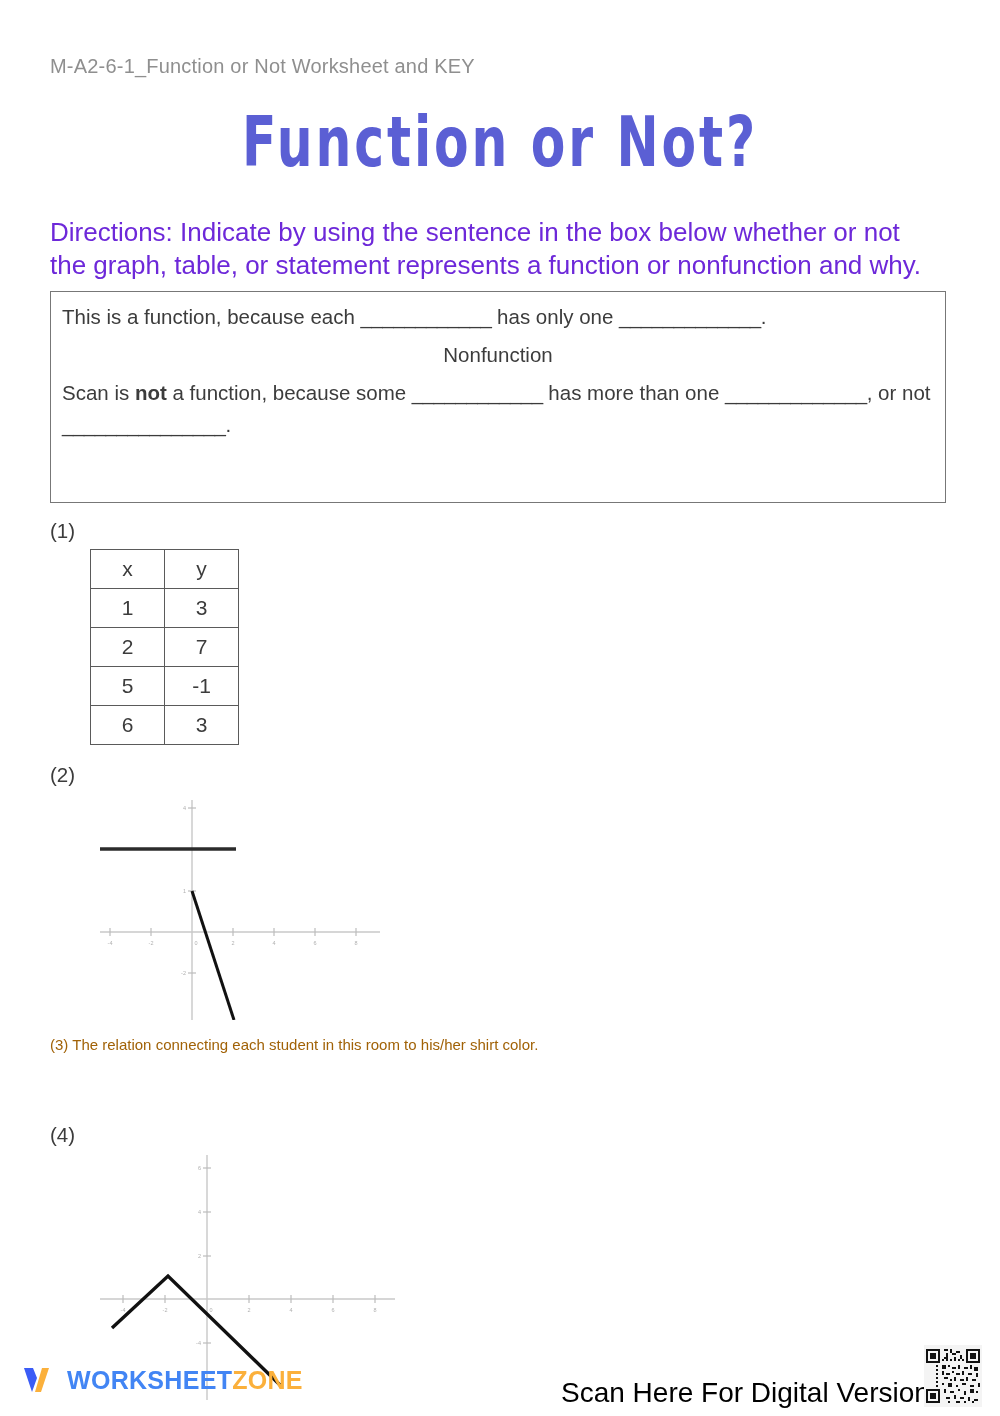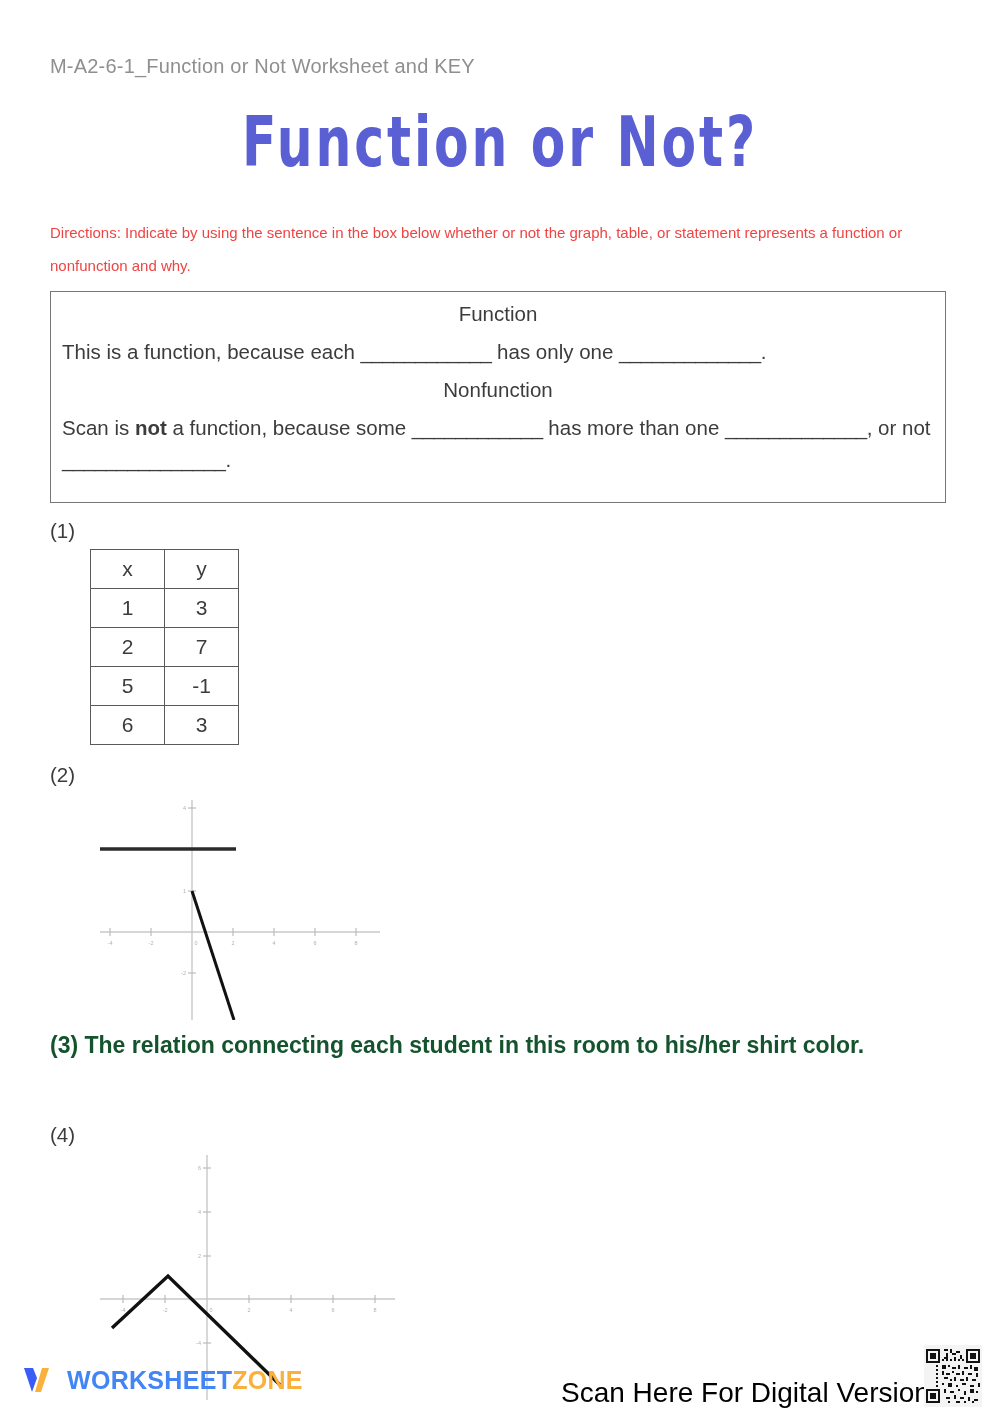"Directions: Indicate by using the" .directions { color: #ef4444 -> #6d28d9; font-size: 15px -> 26px }
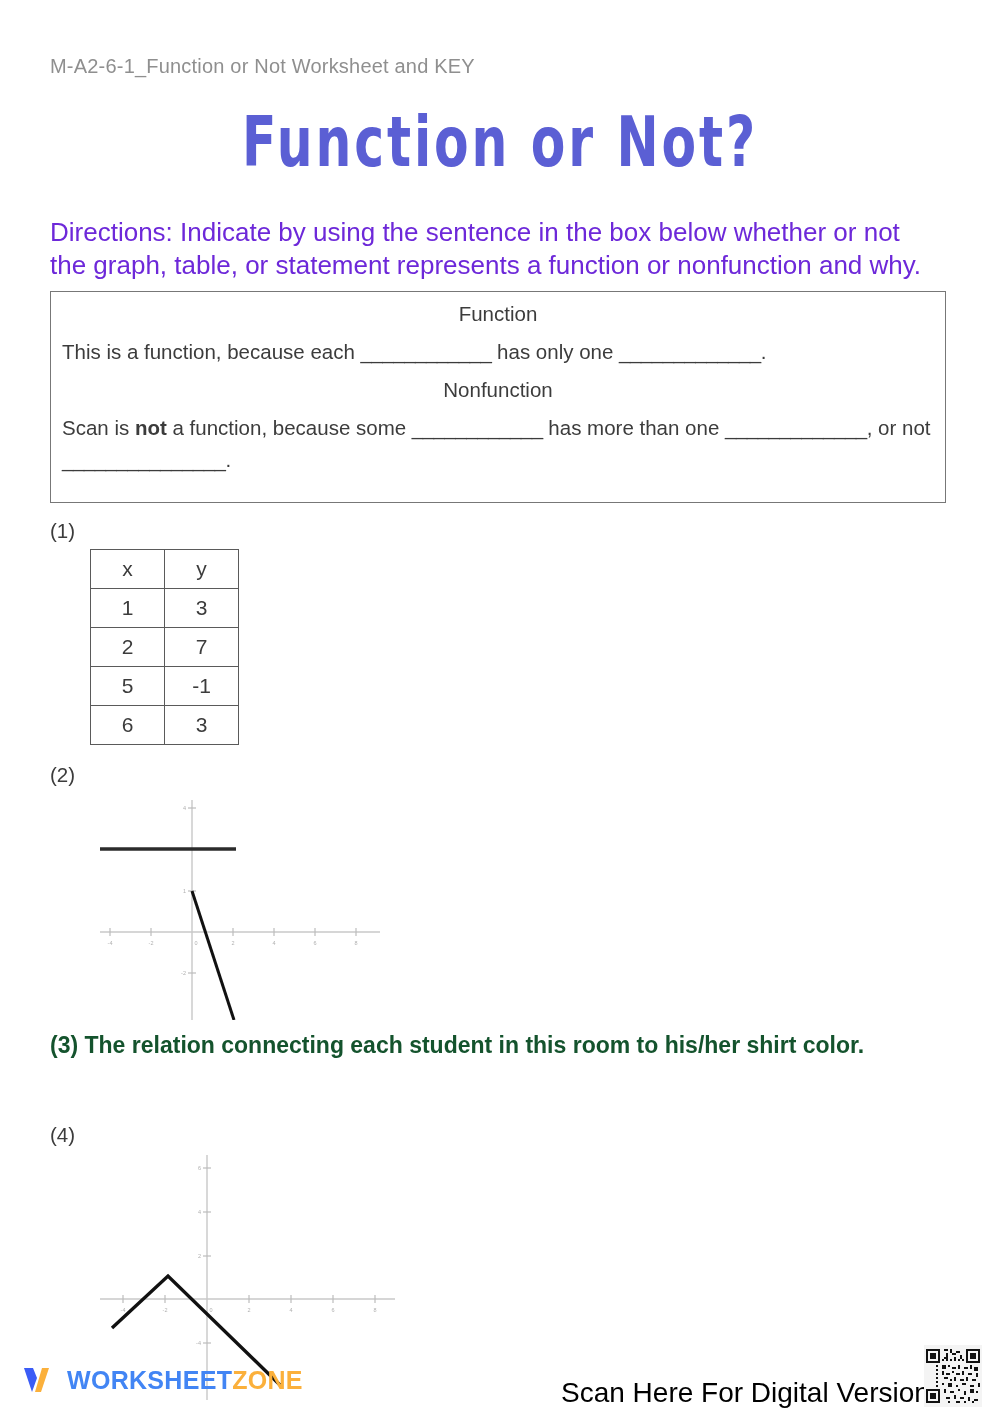"Function" div.frame-heading { html: <div>Function</div> -> none }
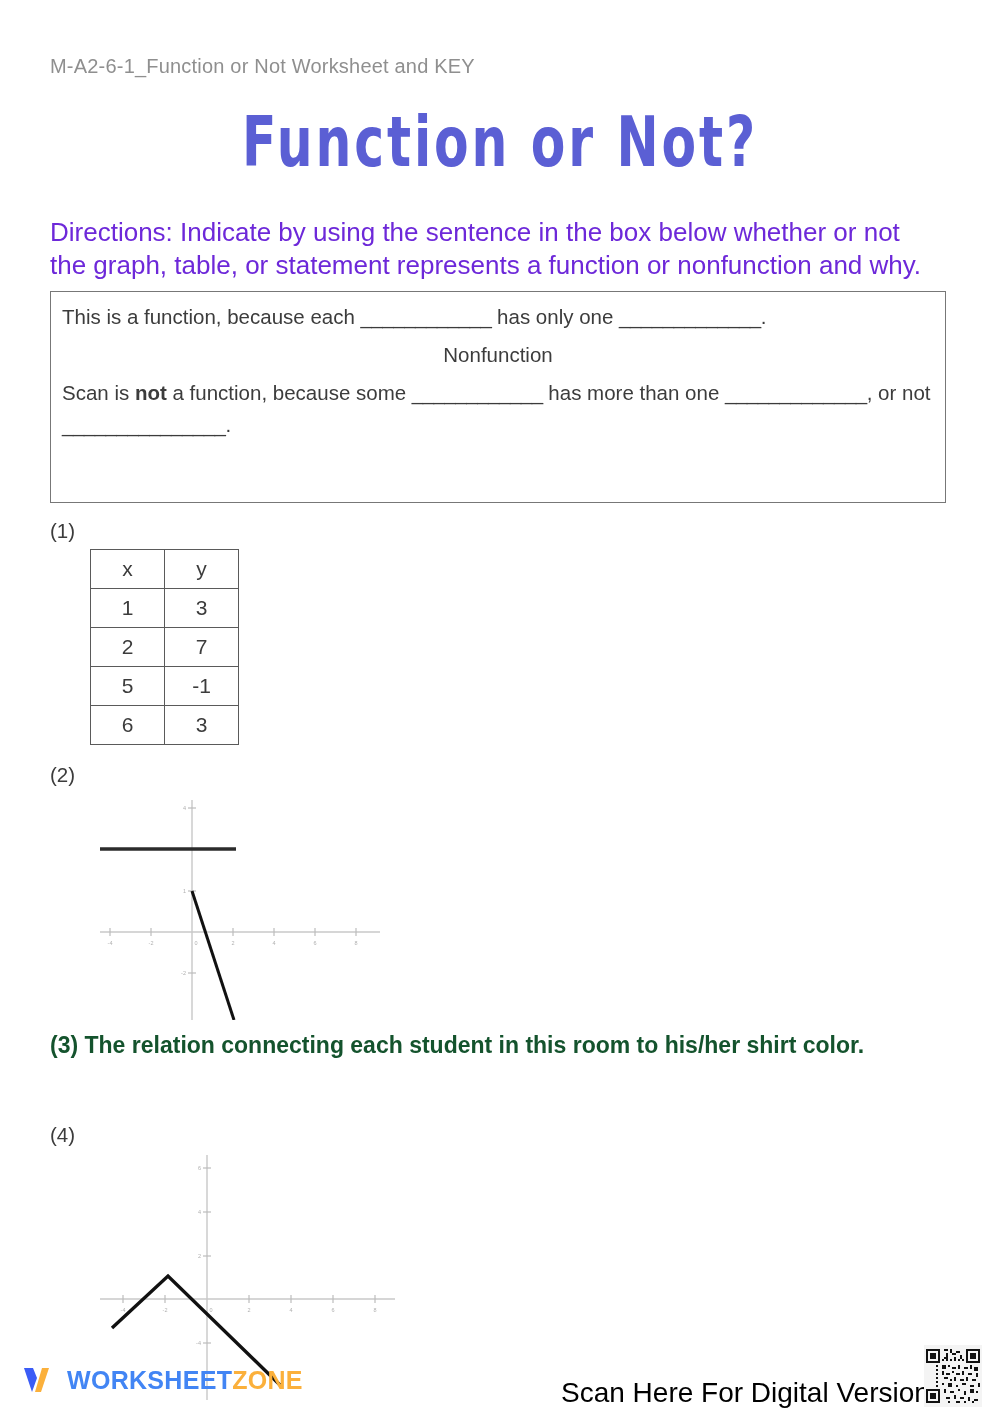"(3) The relation connecting each" .q-text { color: #14532d -> #a16207; font-size: 23px -> 15px; font-weight: bold -> none }
